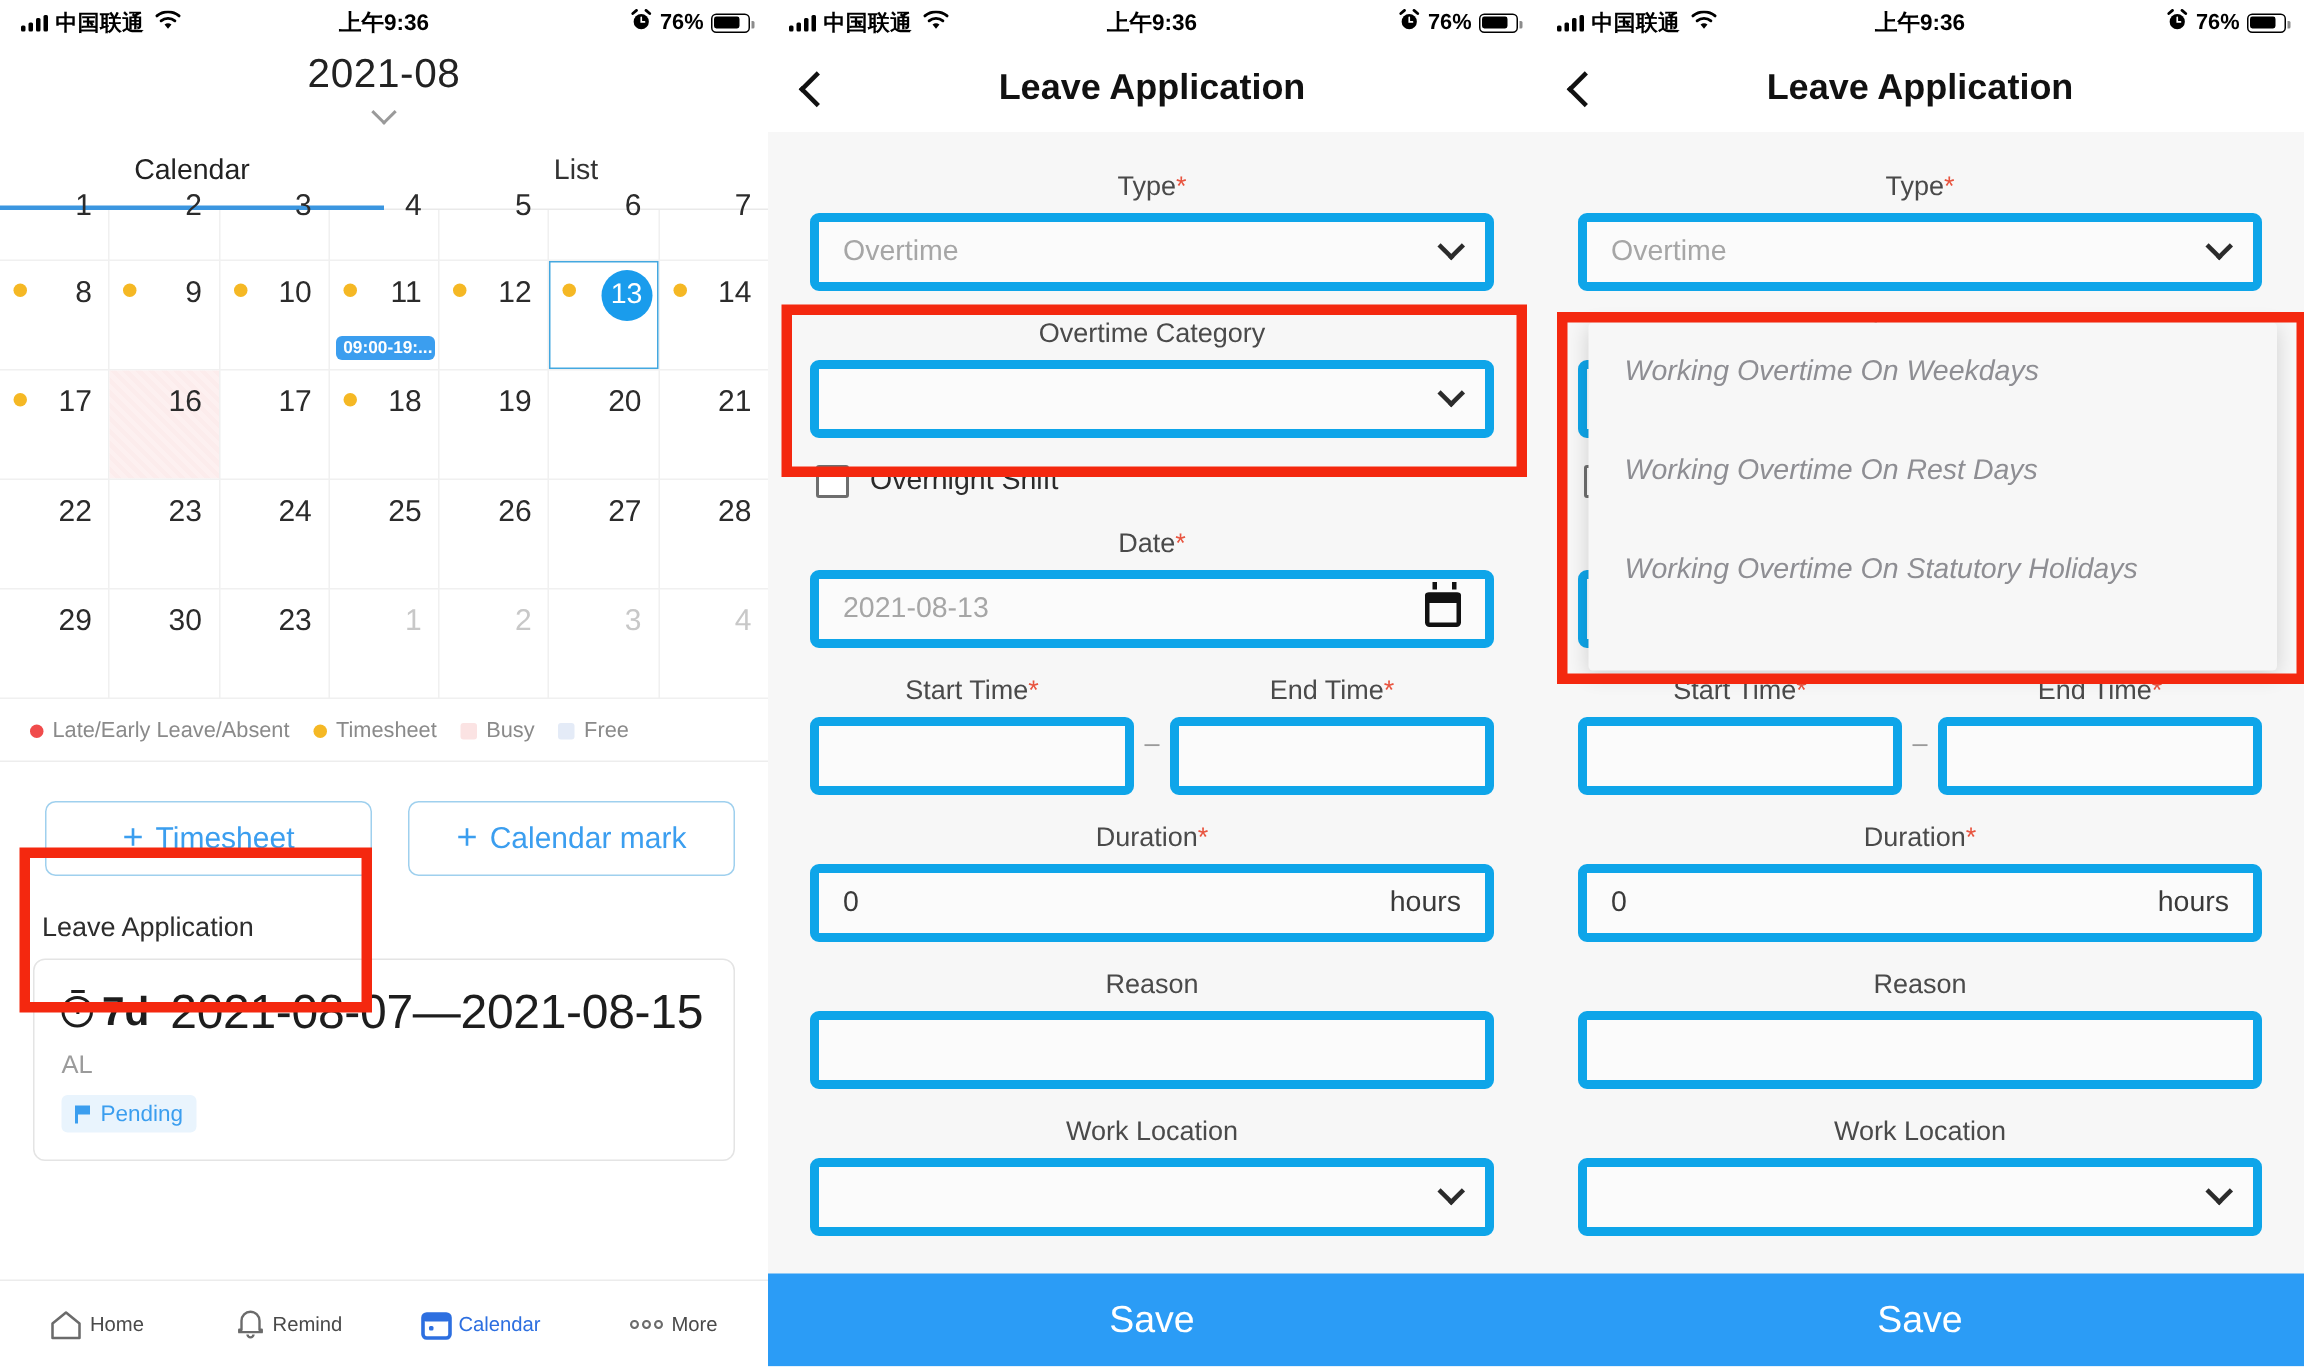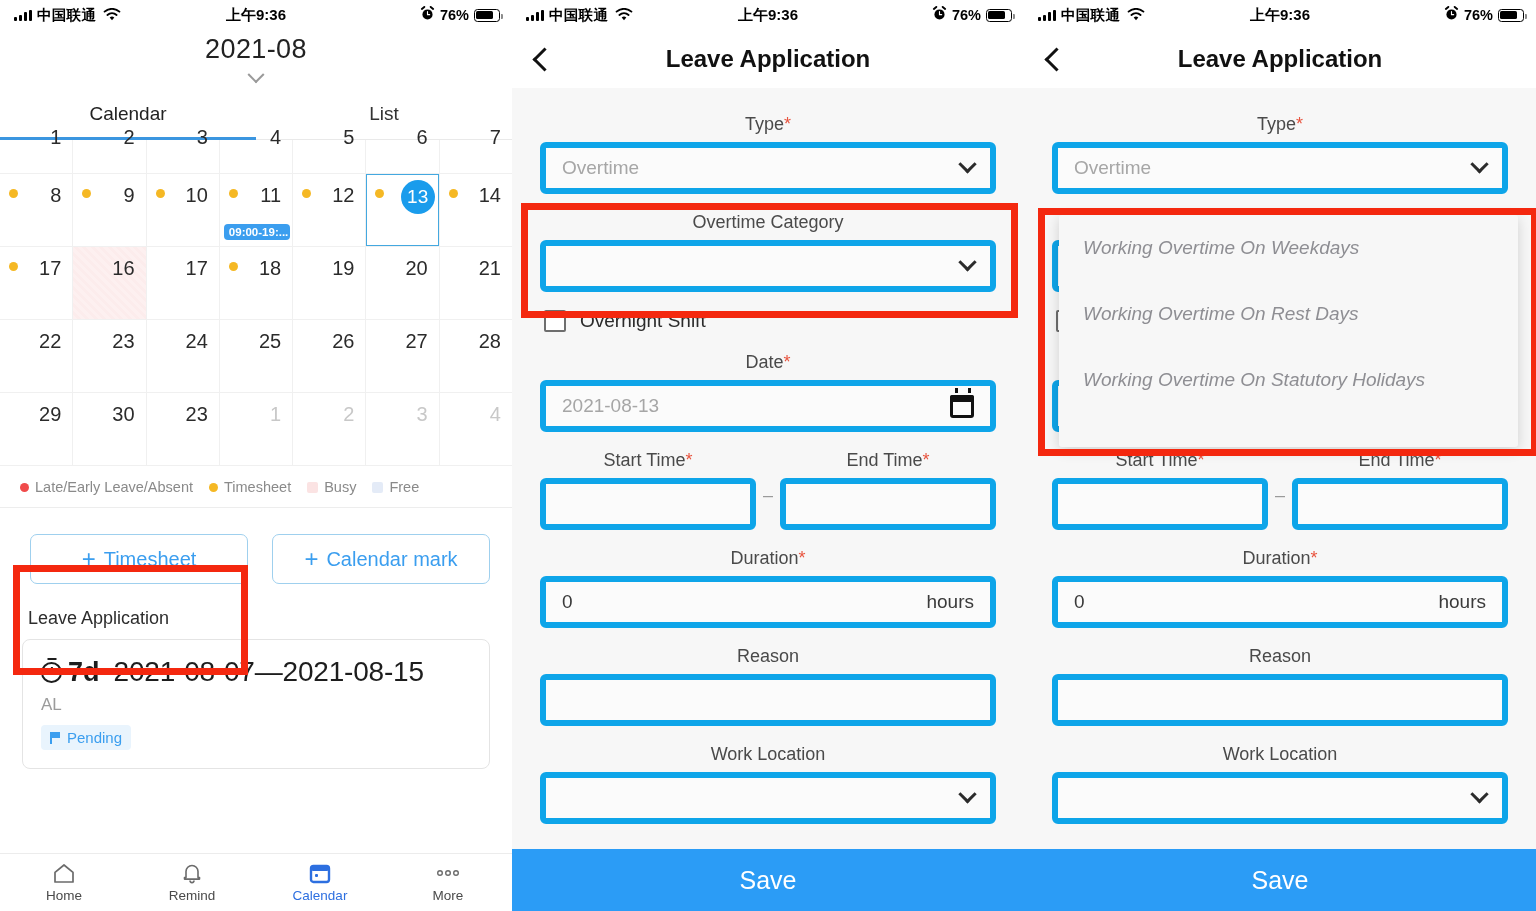"2021-08-07—2021-08-15" .lc-range { font-size: 28px -> 32px }
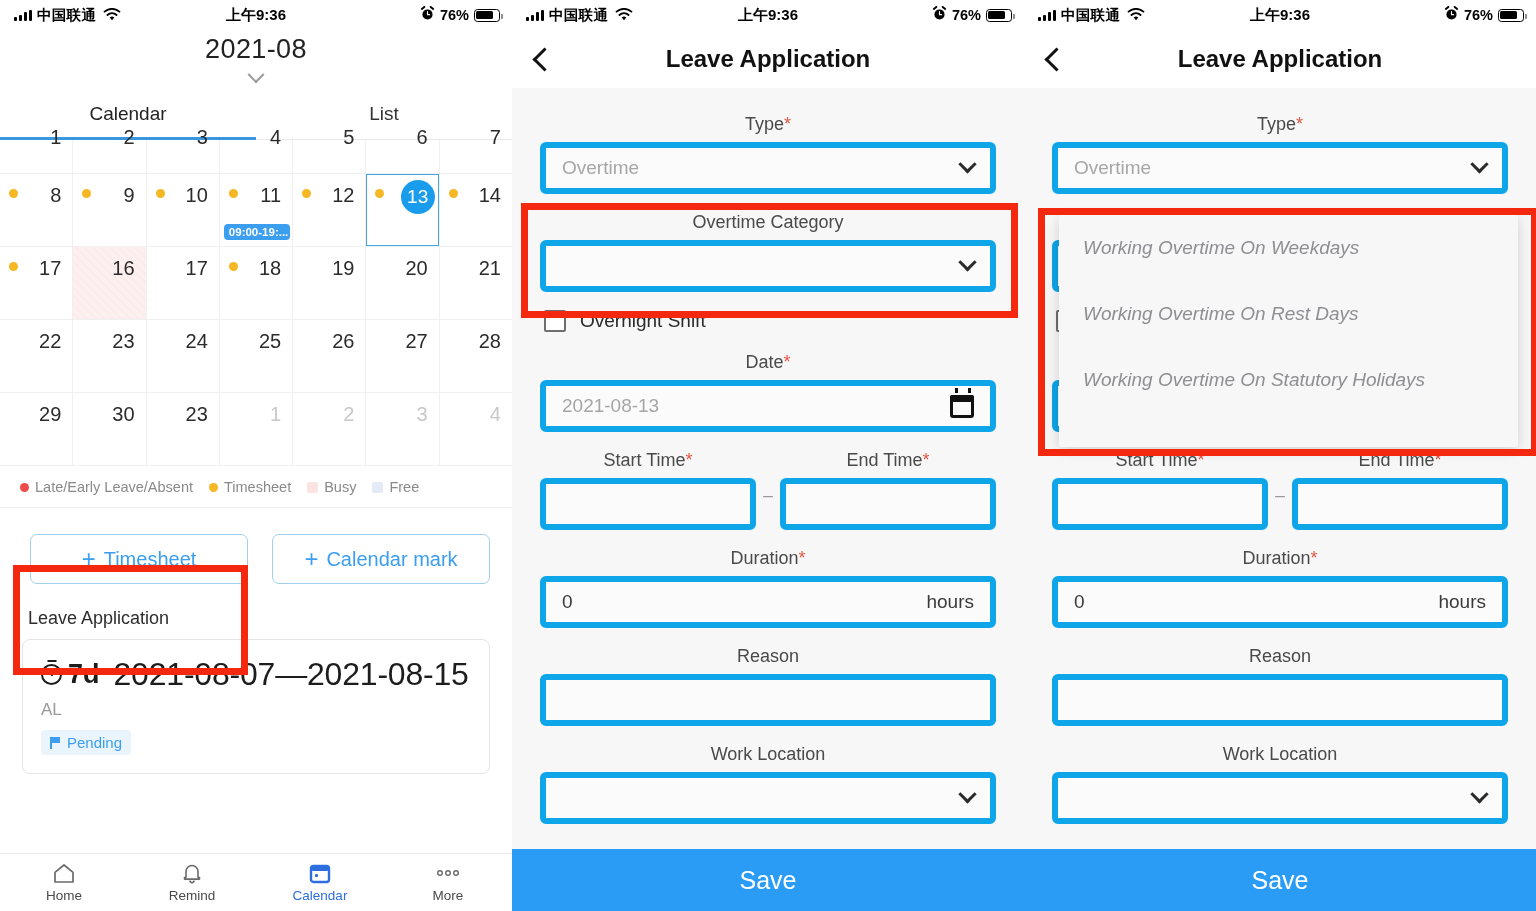"Home" .tb-item { flex-direction: column -> row }
